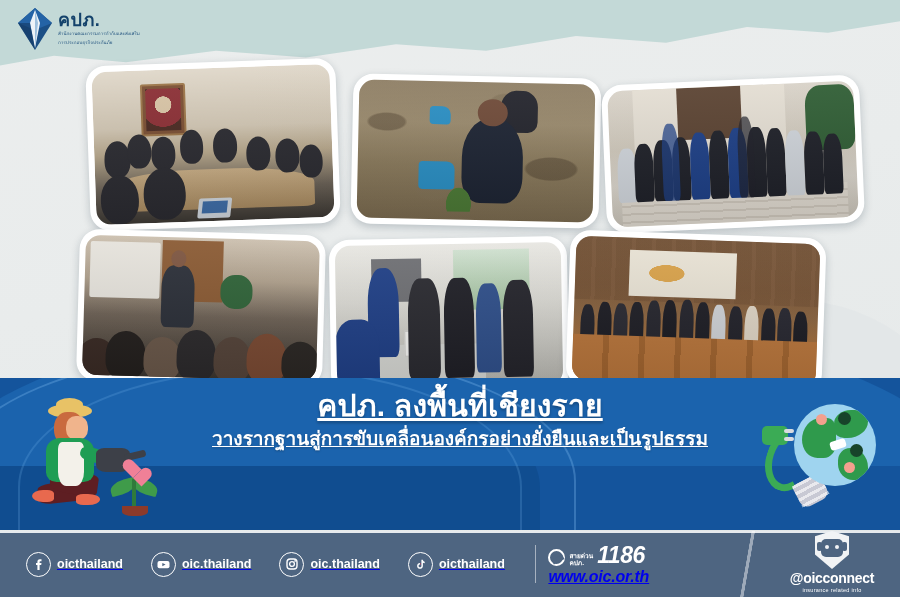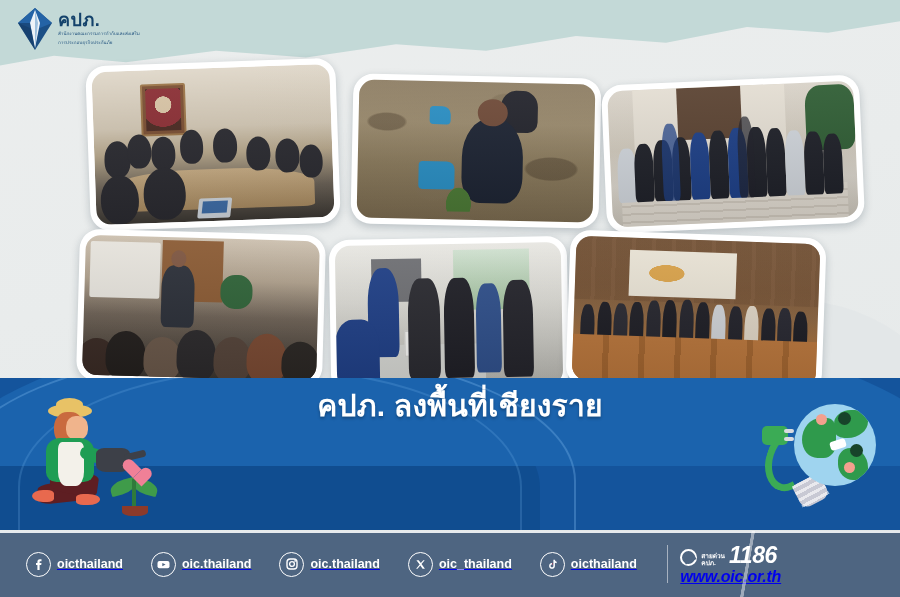"คปภ. ลงพื้นที่เชียงราย" .banner-text { text-decoration: none -> underline }
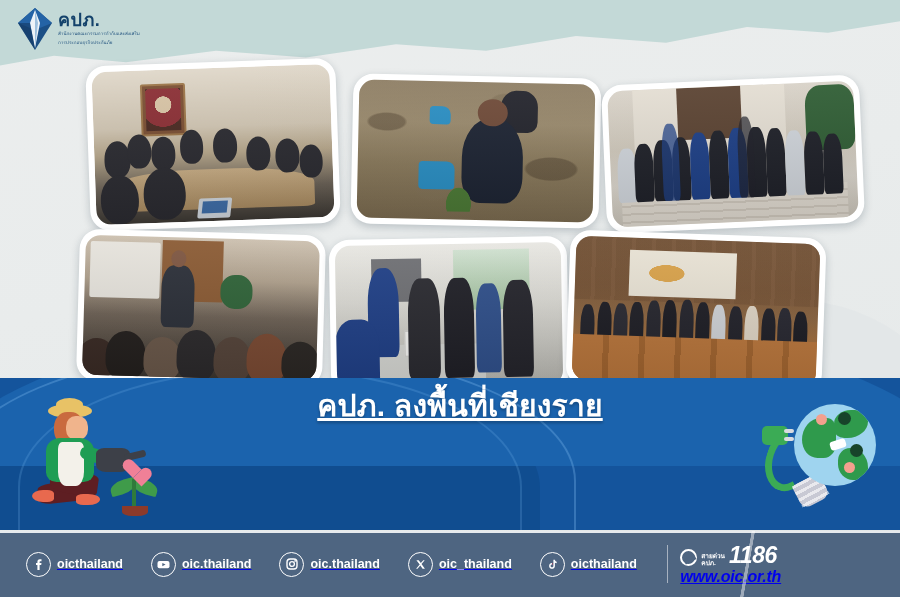"วางรากฐานสู่การขับเคลื่อนองค์กรอย่างยั่ง" div.subline { html: none -> <div>วางรากฐานสู่การขับเคลื่อนองค์กรอย่างยั่งยืนและเป็นรูปธรรม</div> }
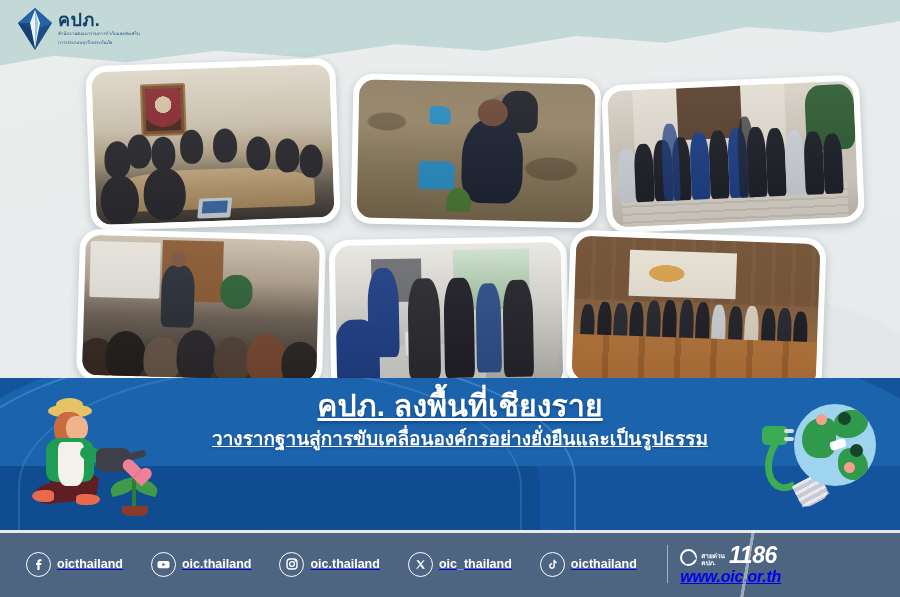"oic_thailand" a.social { html: <a> <span> <svg> <path></path> </svg> </span> <span>oic_thailand</span> </a> -> none }
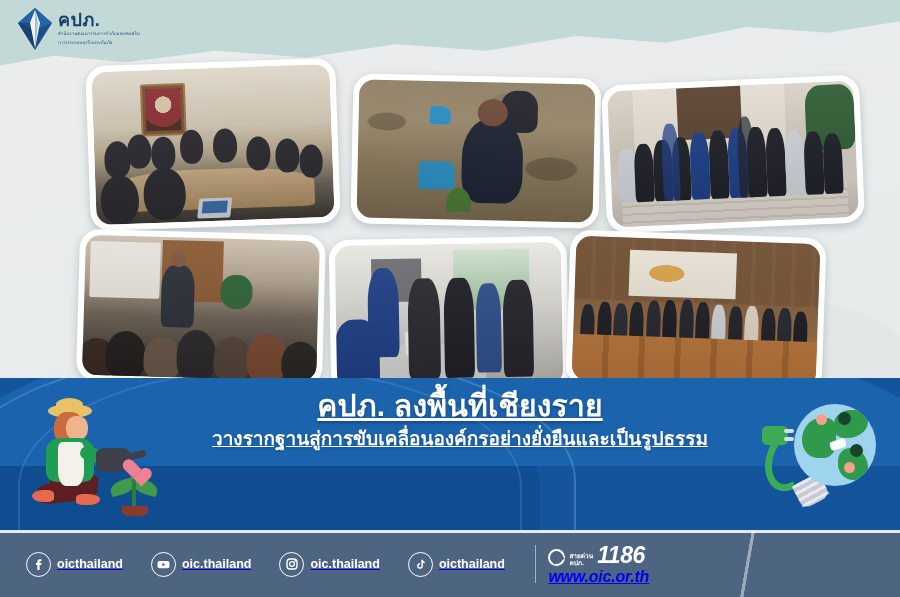"@oicconnect" div.oicconnect { html: none -> <div> <div> <span> <span></span> <span></span> </span> <span></span> <span></span> </div> <div>@oicconnect</div> <div>insurance related info</div> </div> }
